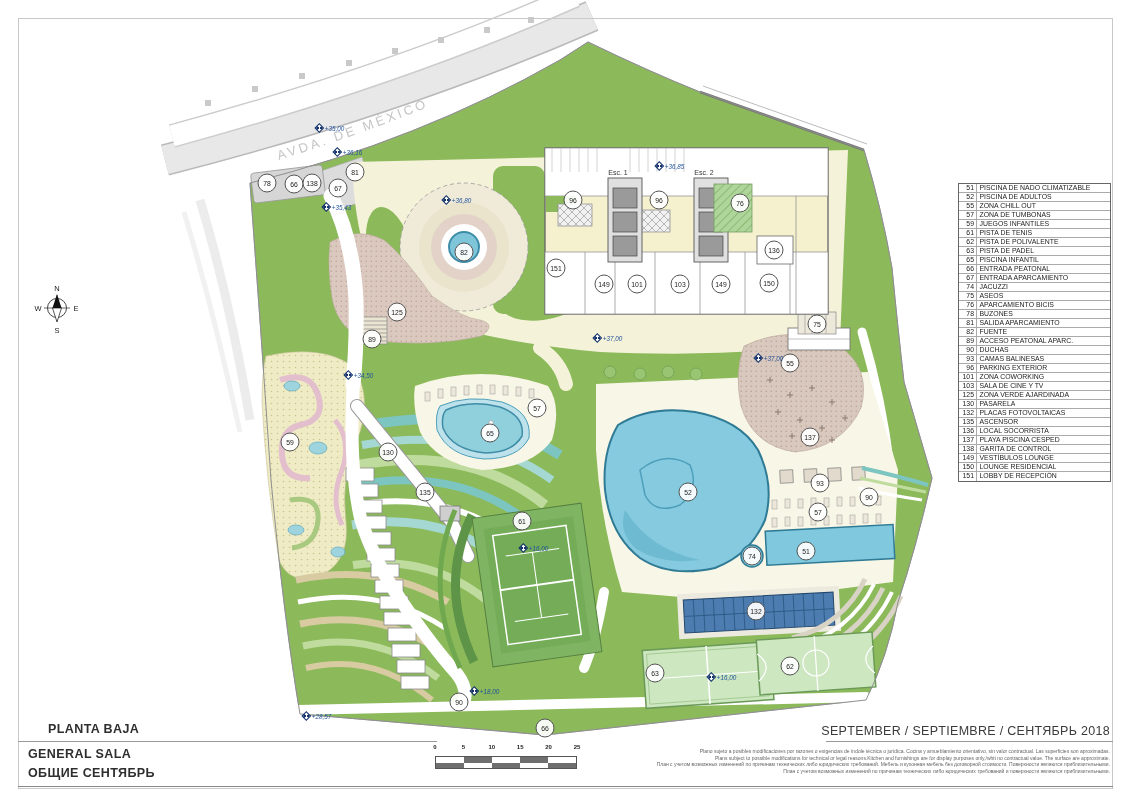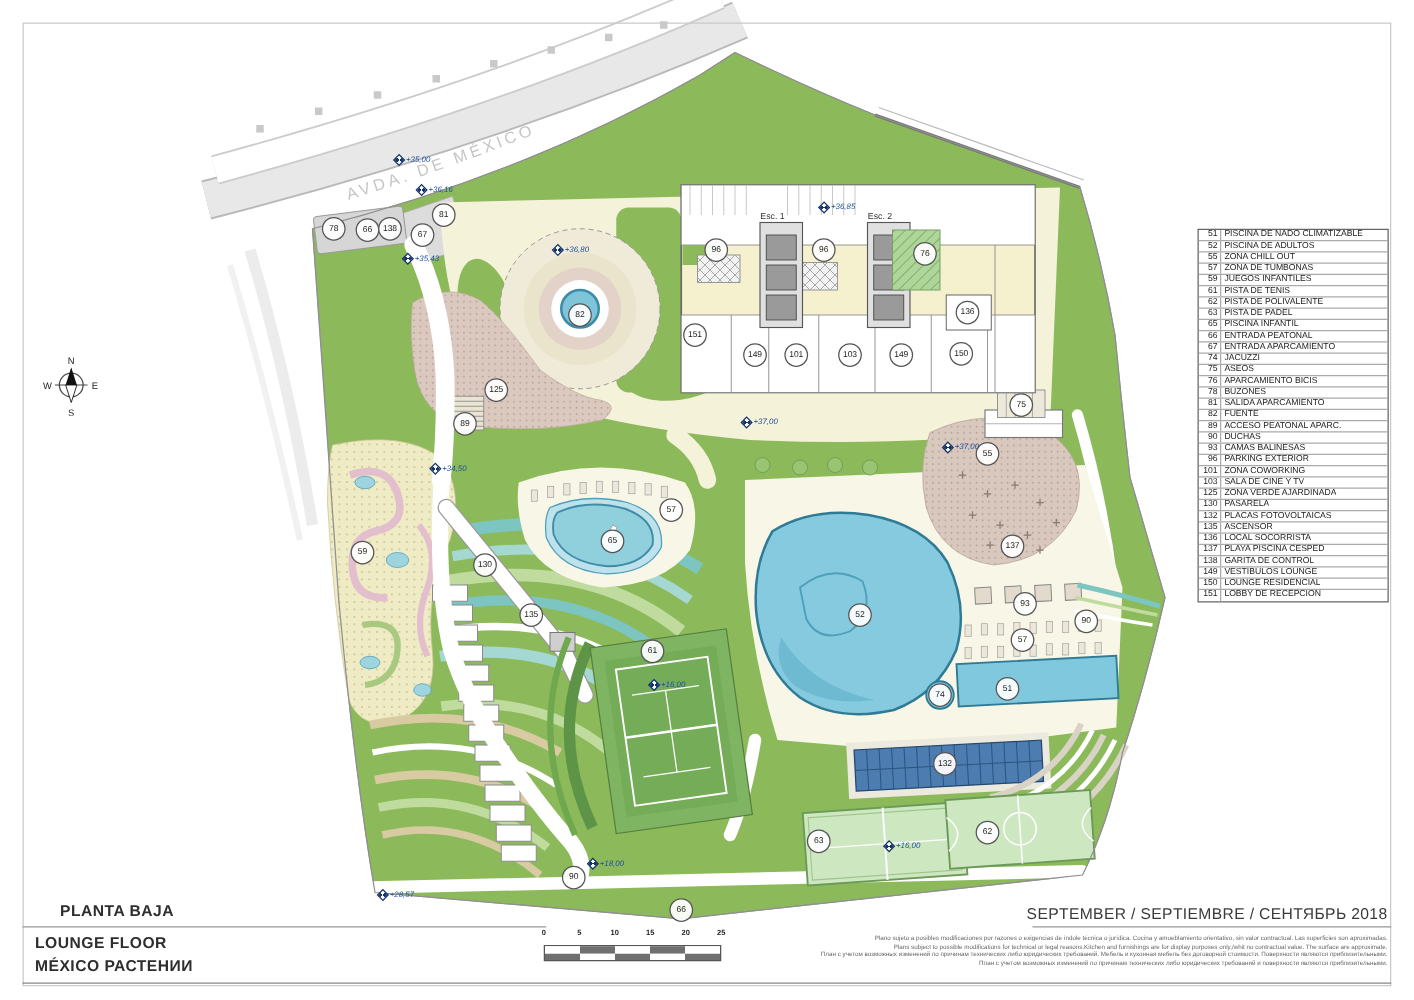"LOUNGE FLOOR" div.t-en { text: LOUNGE FLOOR -> GENERAL SALA }
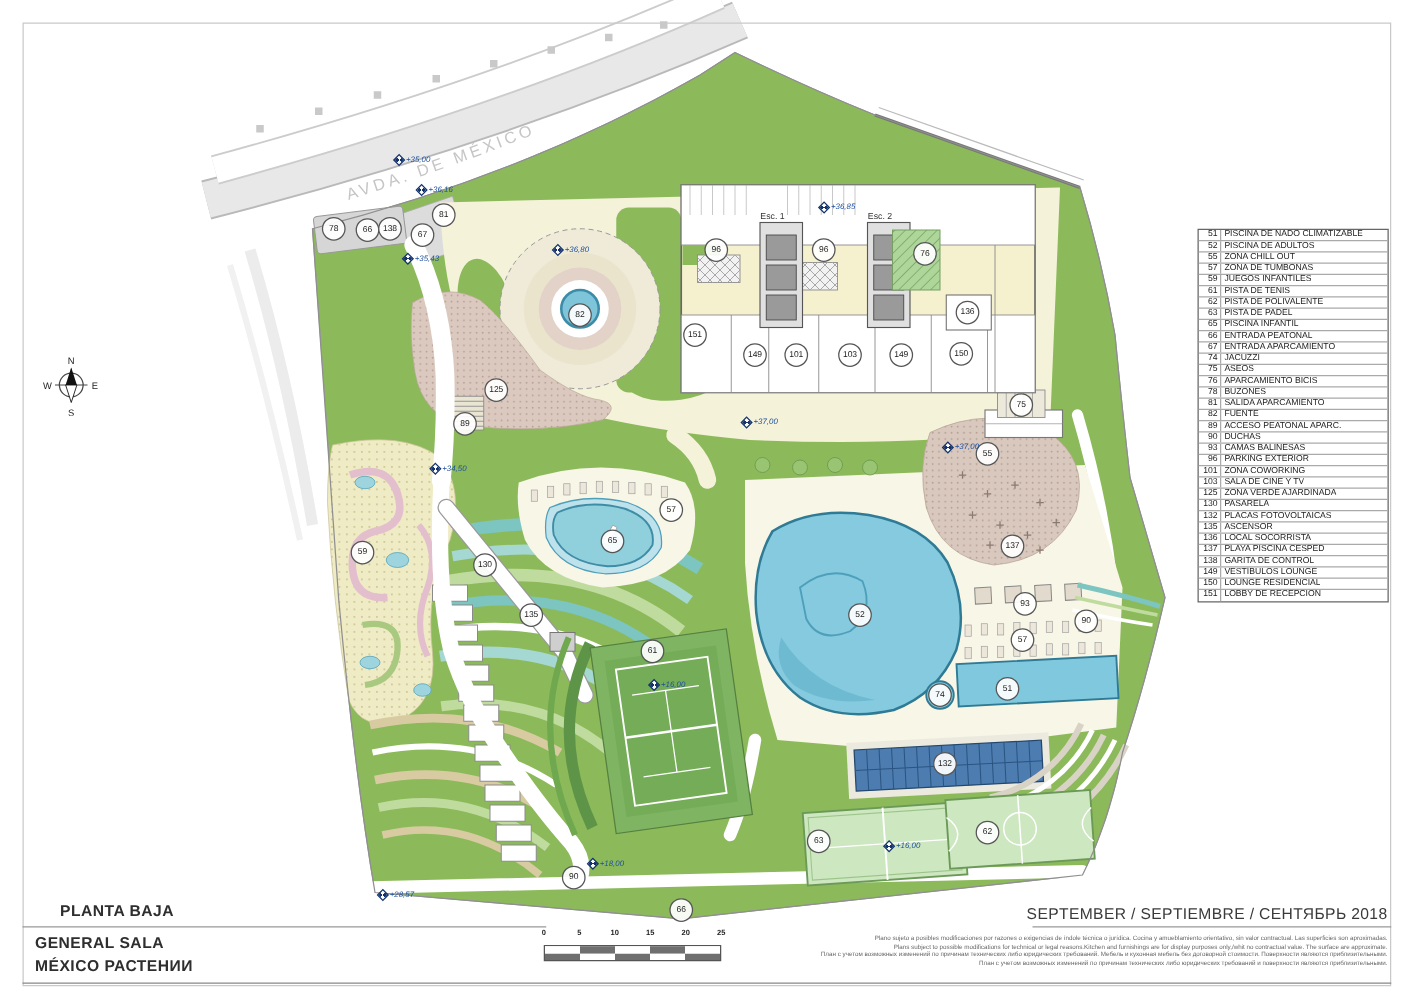"MÉXICO РАСТЕНИИ" div.t-ru { text: MÉXICO РАСТЕНИИ -> ОБЩИЕ СЕНТЯБРЬ }
